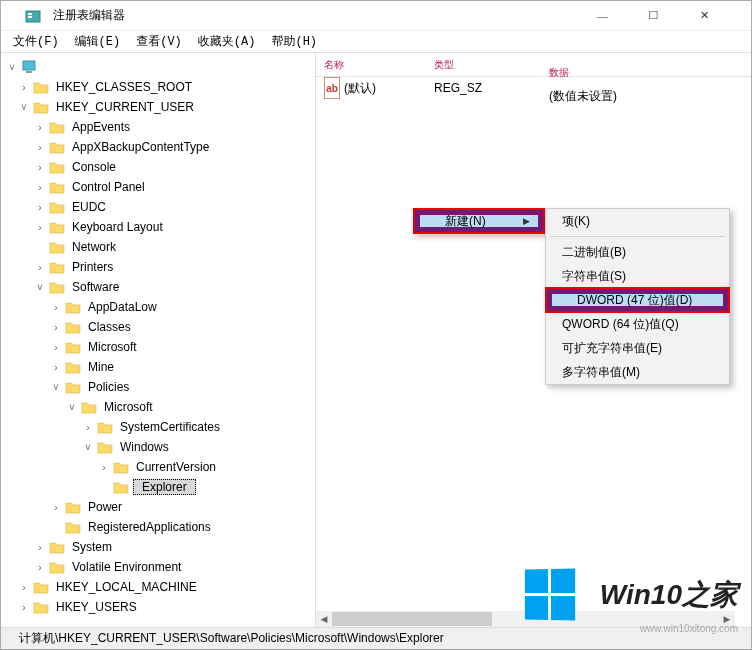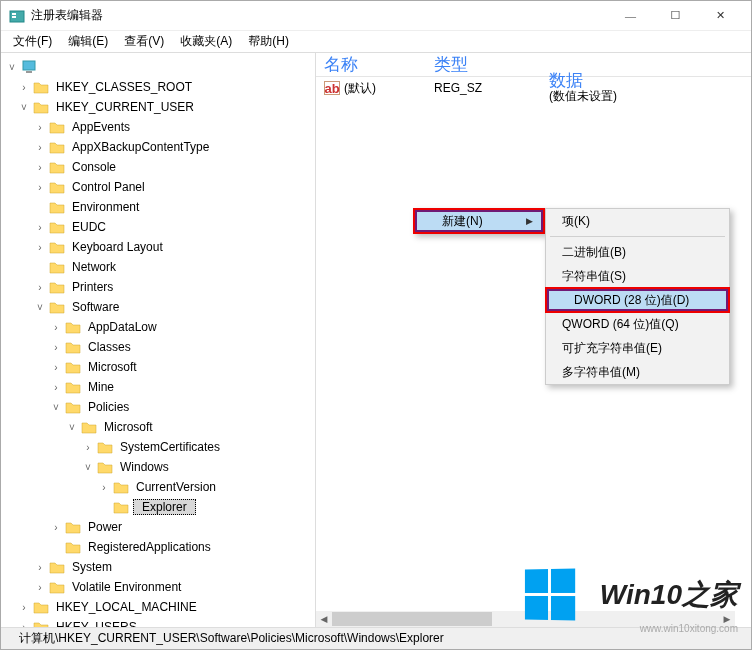"注册表编辑器" .titlebar { gap: none -> 6px; padding: 0 8px -> 0 24px }
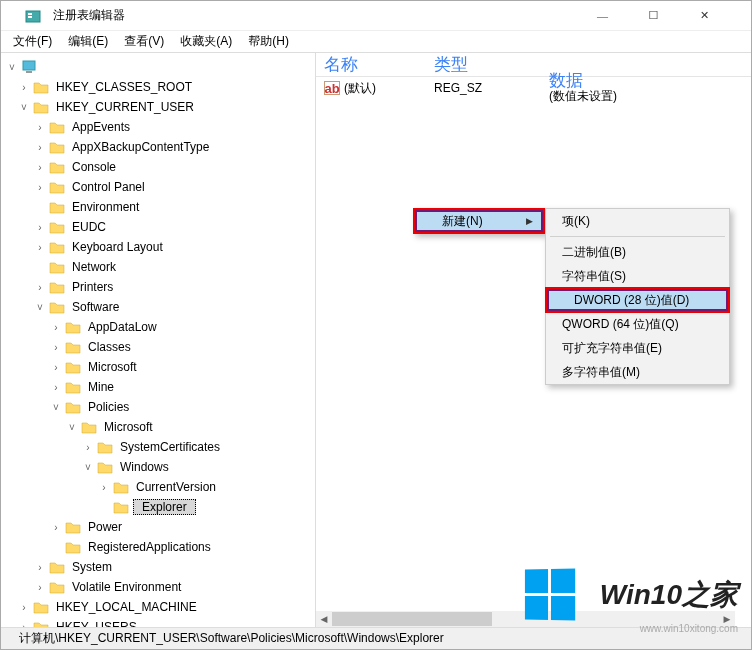"文件(F)" .menubar .menu { font-family: none -> Liberation Mono, monospace }
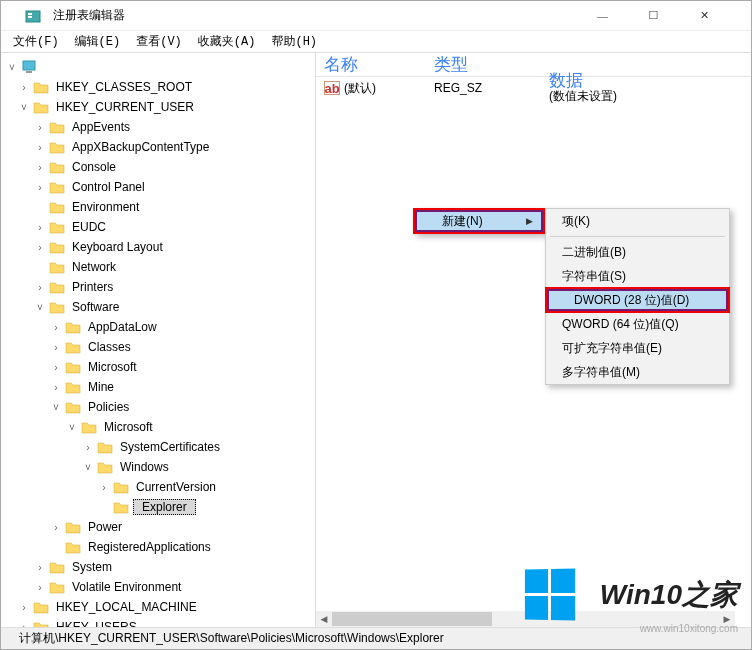"名称" .list-header { align-items: flex-start -> center; color: #3b82f6 -> #be185d; font-size: 17px -> 10px }
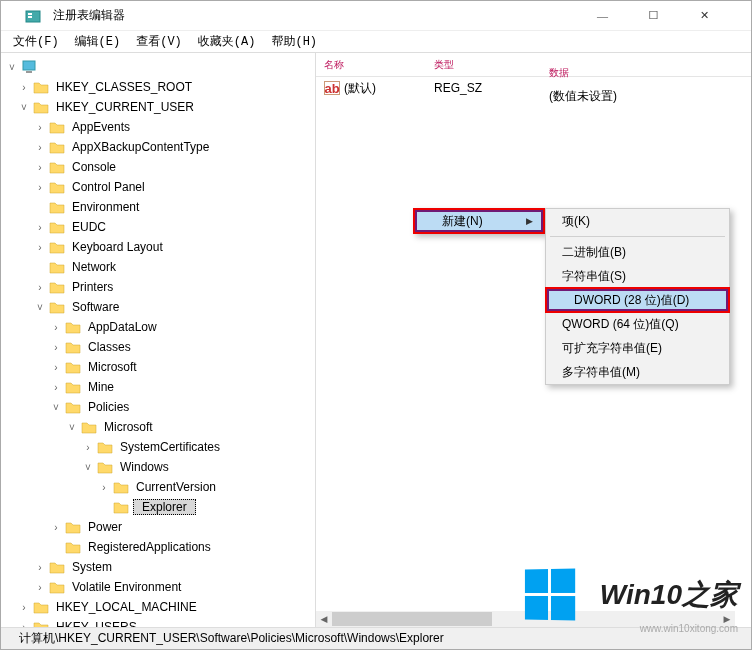"ab" .ab-icon { font-size: 13px -> 10px; height: 14px -> 22px }
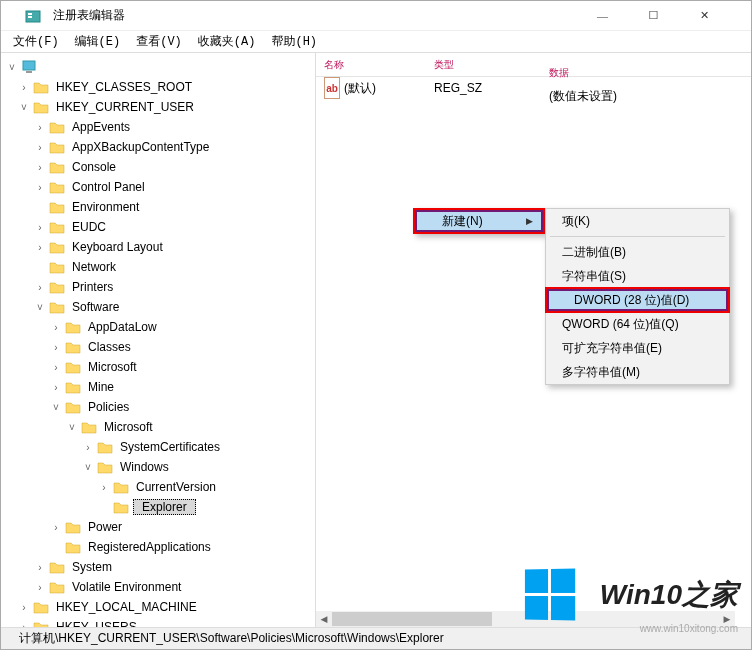"Environment" div.tree-row { html: <div> <span></span> <span><svg> <path></path> </svg></span> <span>Environment</span> </div> -> none }
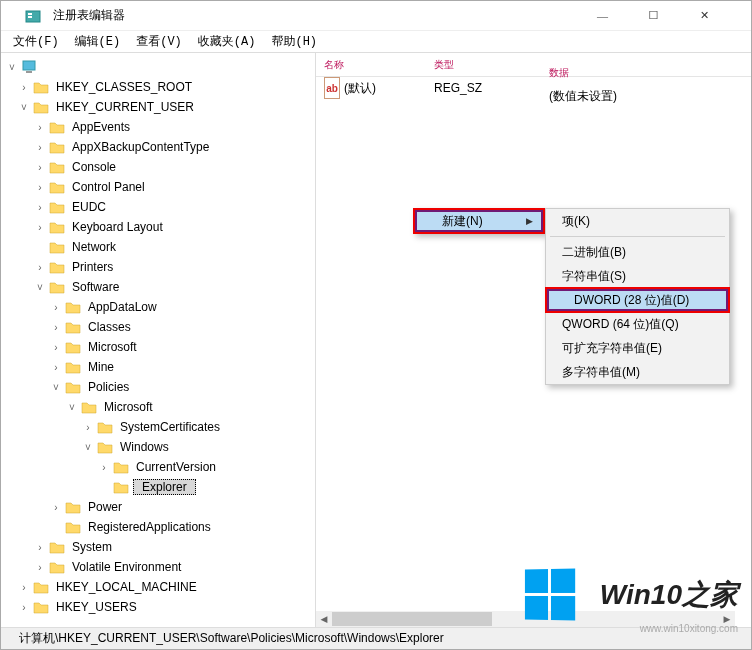"新建(N)" .context-menu .cm-item.highlight { border: 3px solid #701a75 -> 6px solid #701a75 }
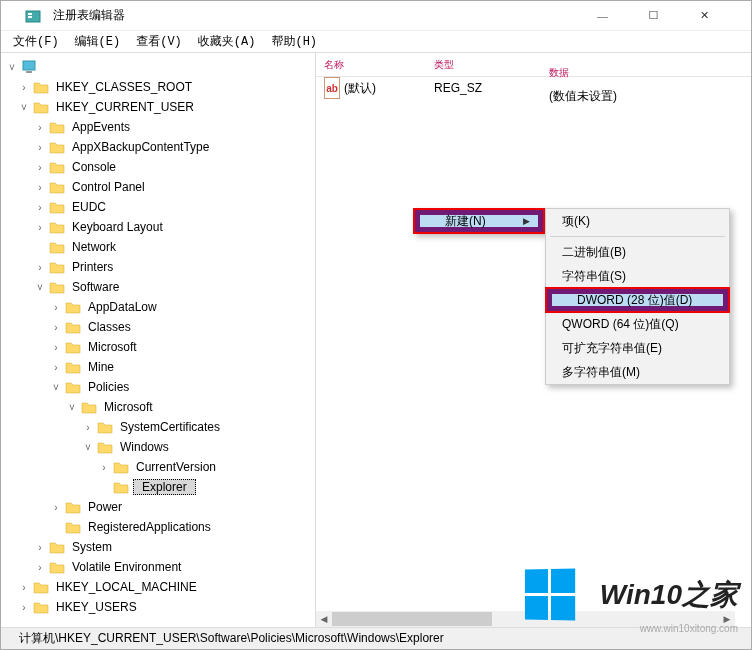"DWORD (28 位)值(D)" span { text: 28 -> 47 }
